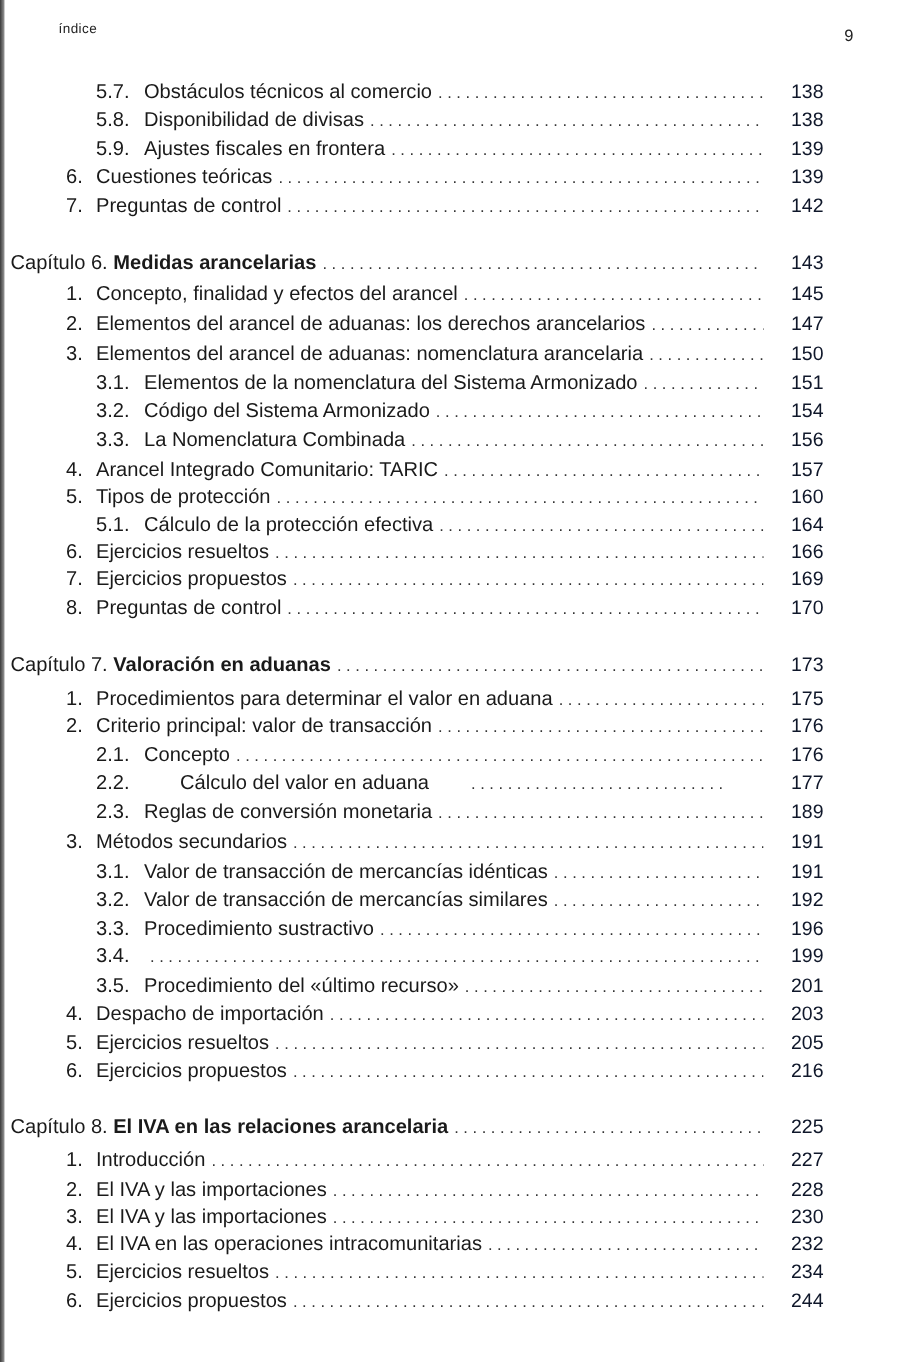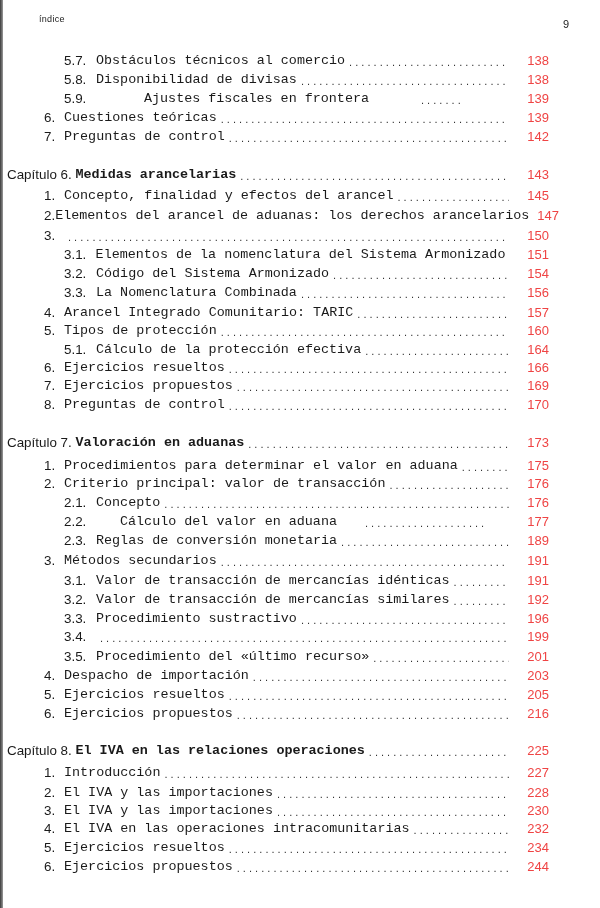"Obstáculos técnicos al comercio" .row .label { font-family: Liberation Mono, monospace -> none }
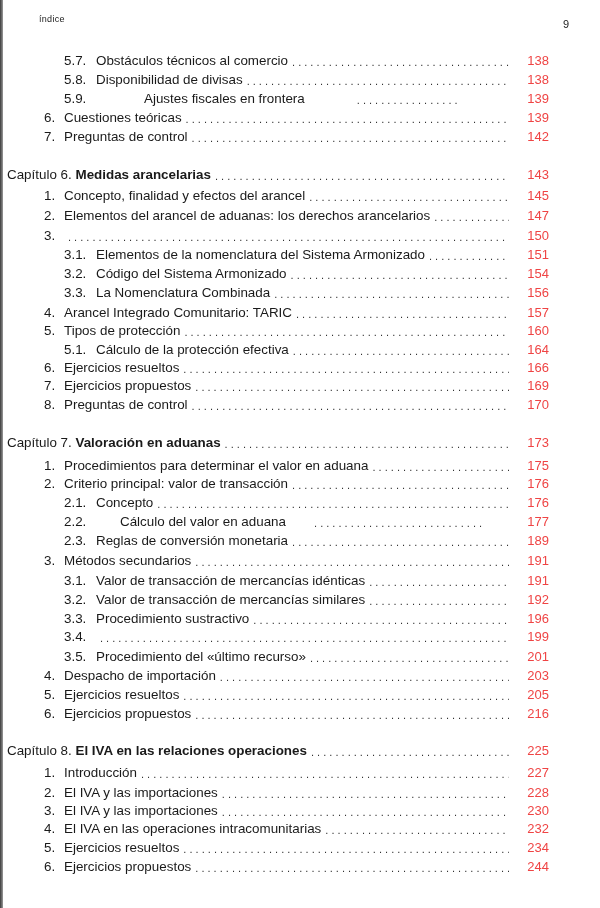"138" .row .pg { color: #ef4444 -> #0f172a }
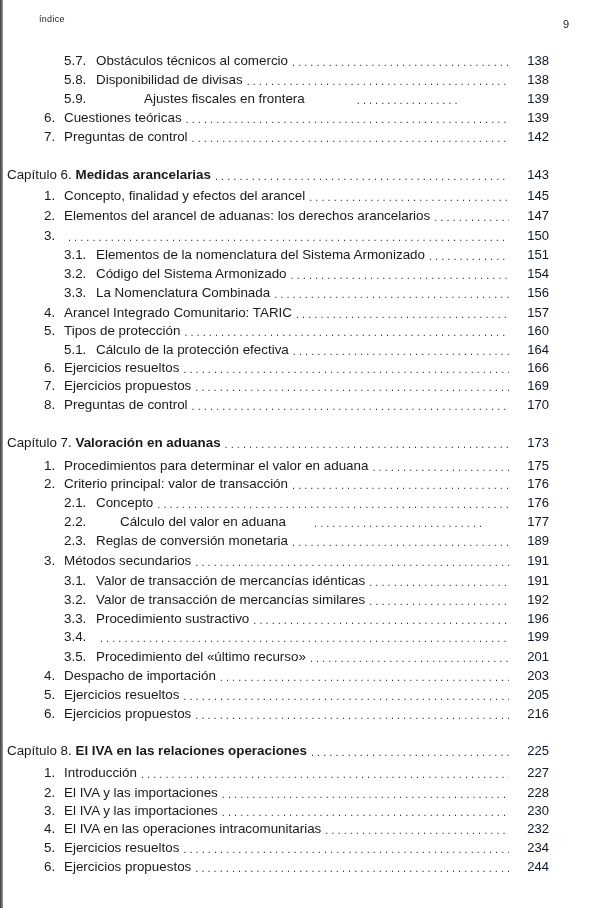"5.9." div.row { gap: 48px -> none }
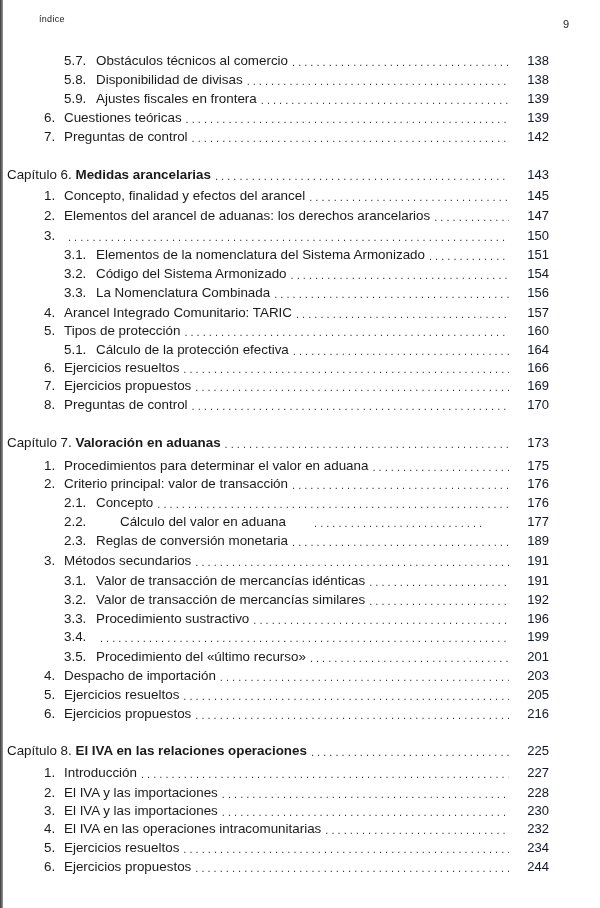"Elementos del arancel de aduanas: nomenclatura" span.label { html: none -> <span>Elementos del arancel de aduanas: nomenclatura arancelaria</span> }
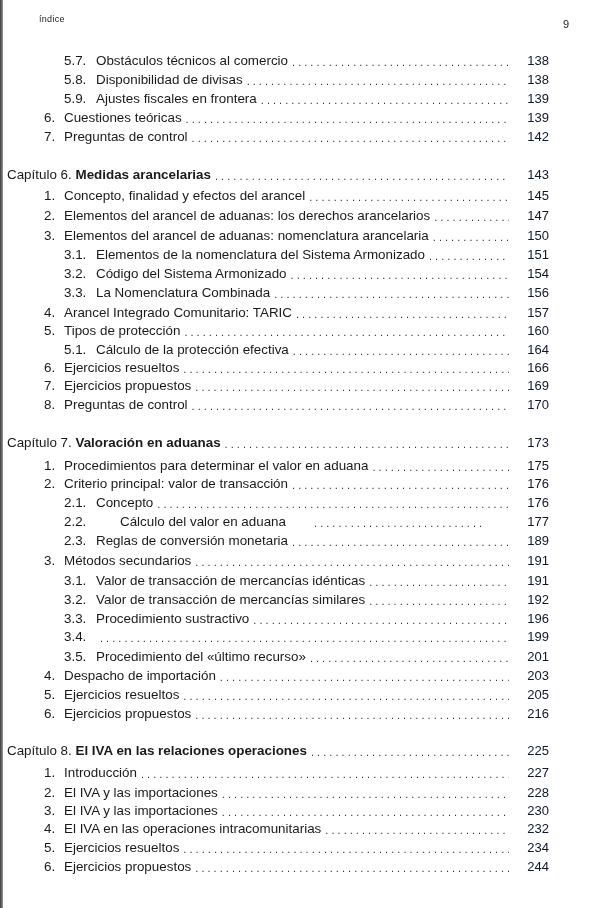"El IVA en las relaciones" b { text: operaciones -> arancelaria }
